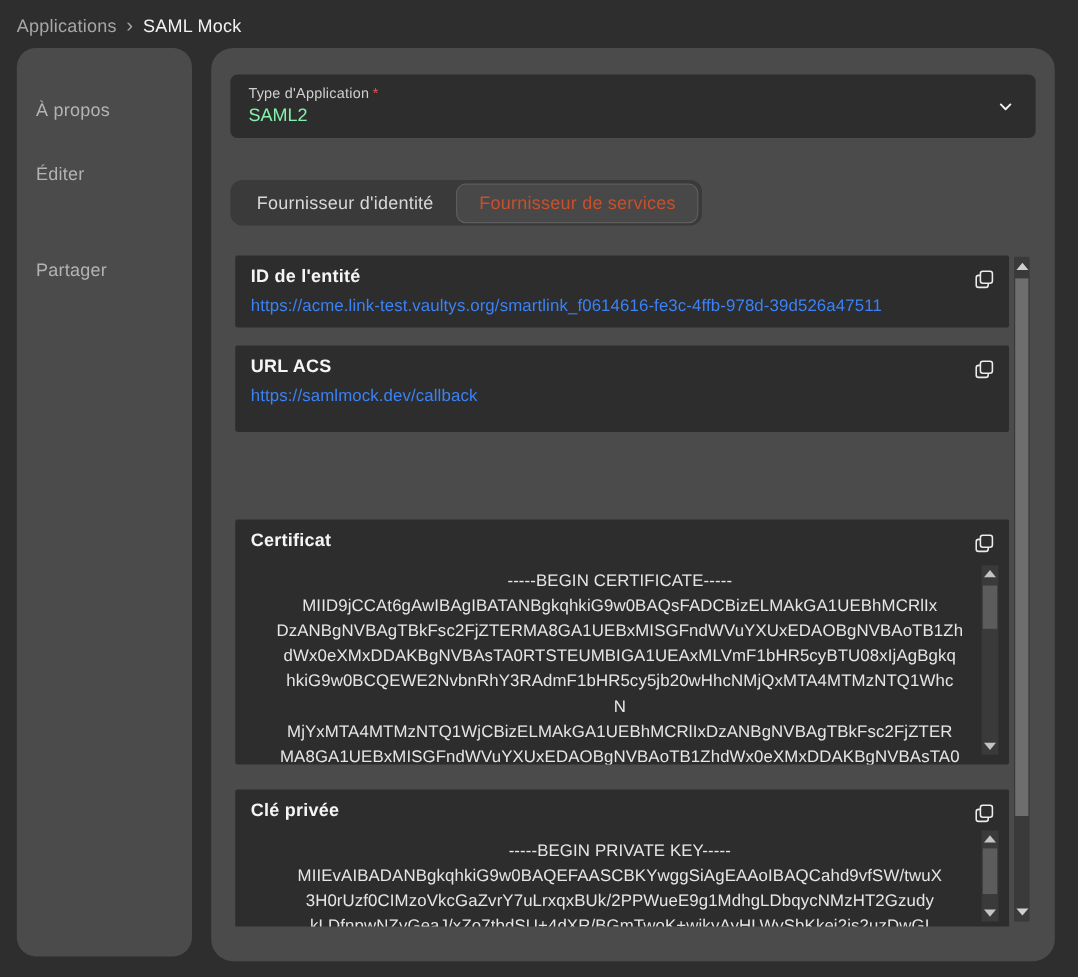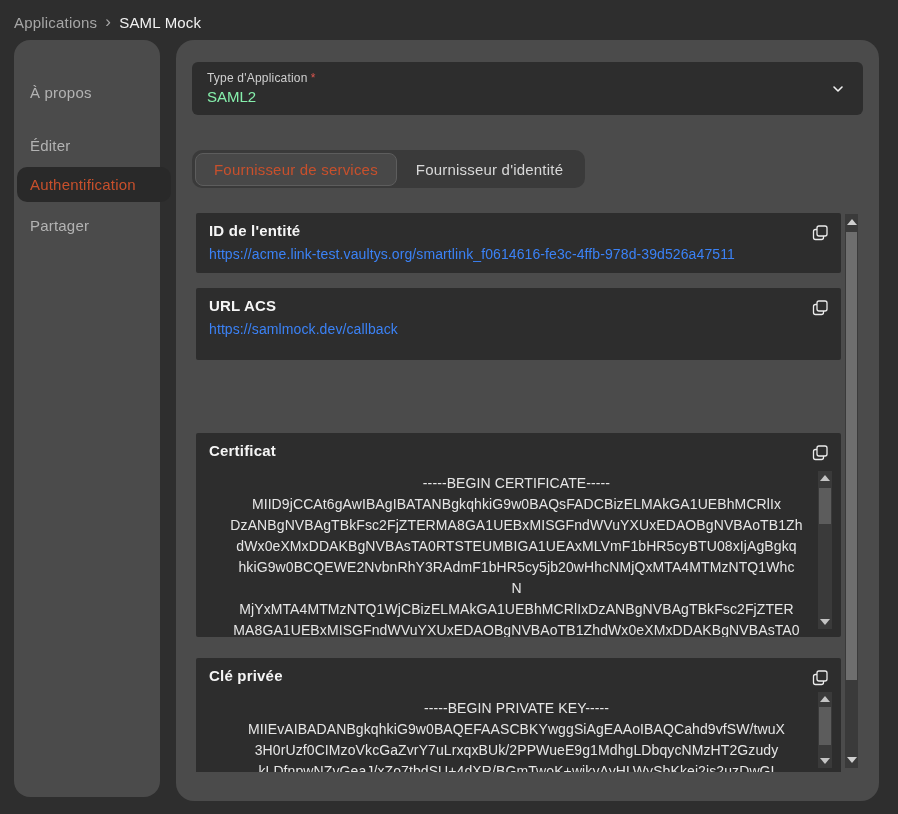"Fournisseur de services" div.tab { order: before "Fournisseur d'identité" -> after "Fournisseur d'identité" }
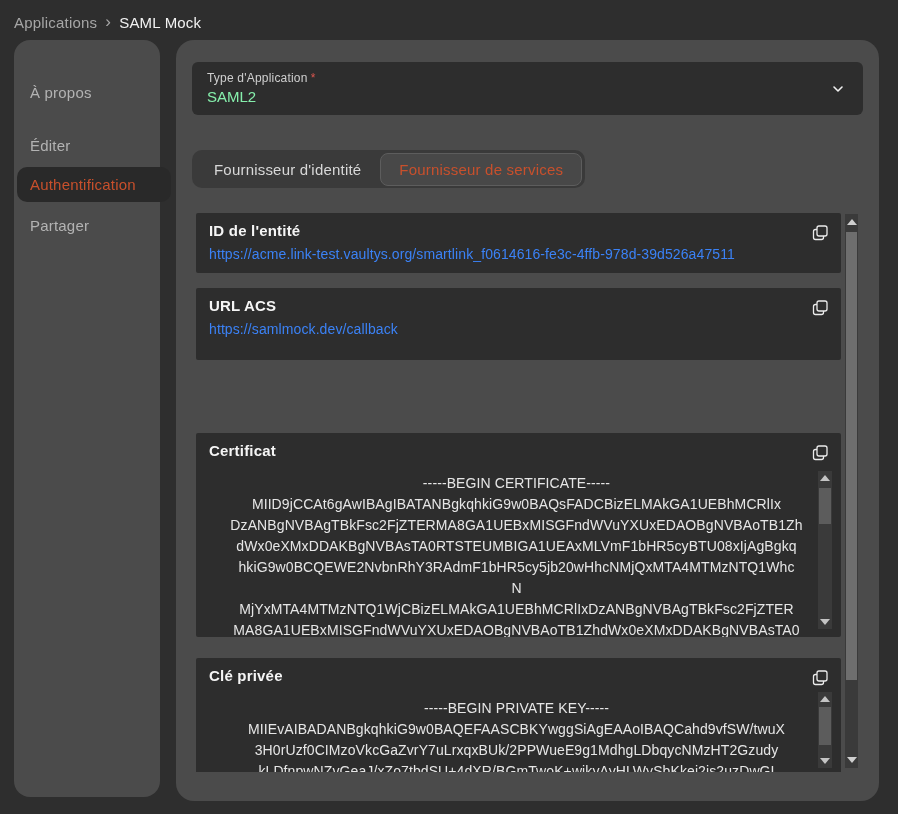"Authentification" div.side-active { html: <div> <span>Authentification</span> </div> -> none }
